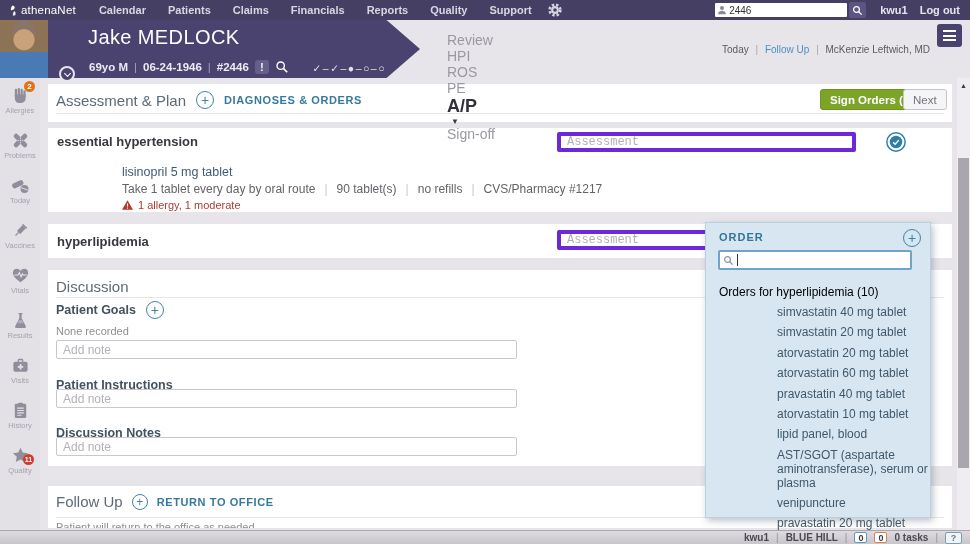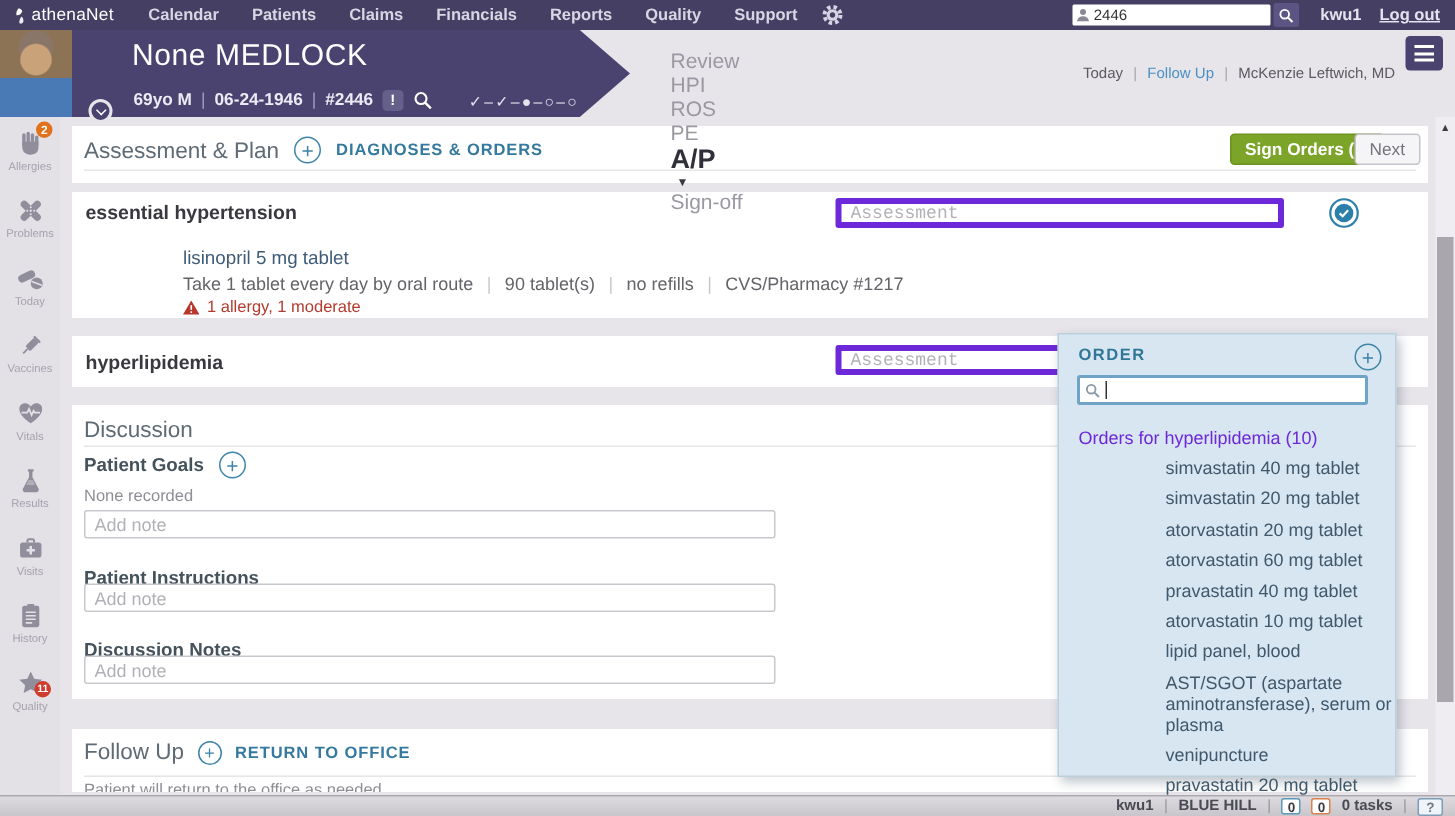"Log out" .nav-logout { text-decoration: underline -> none }
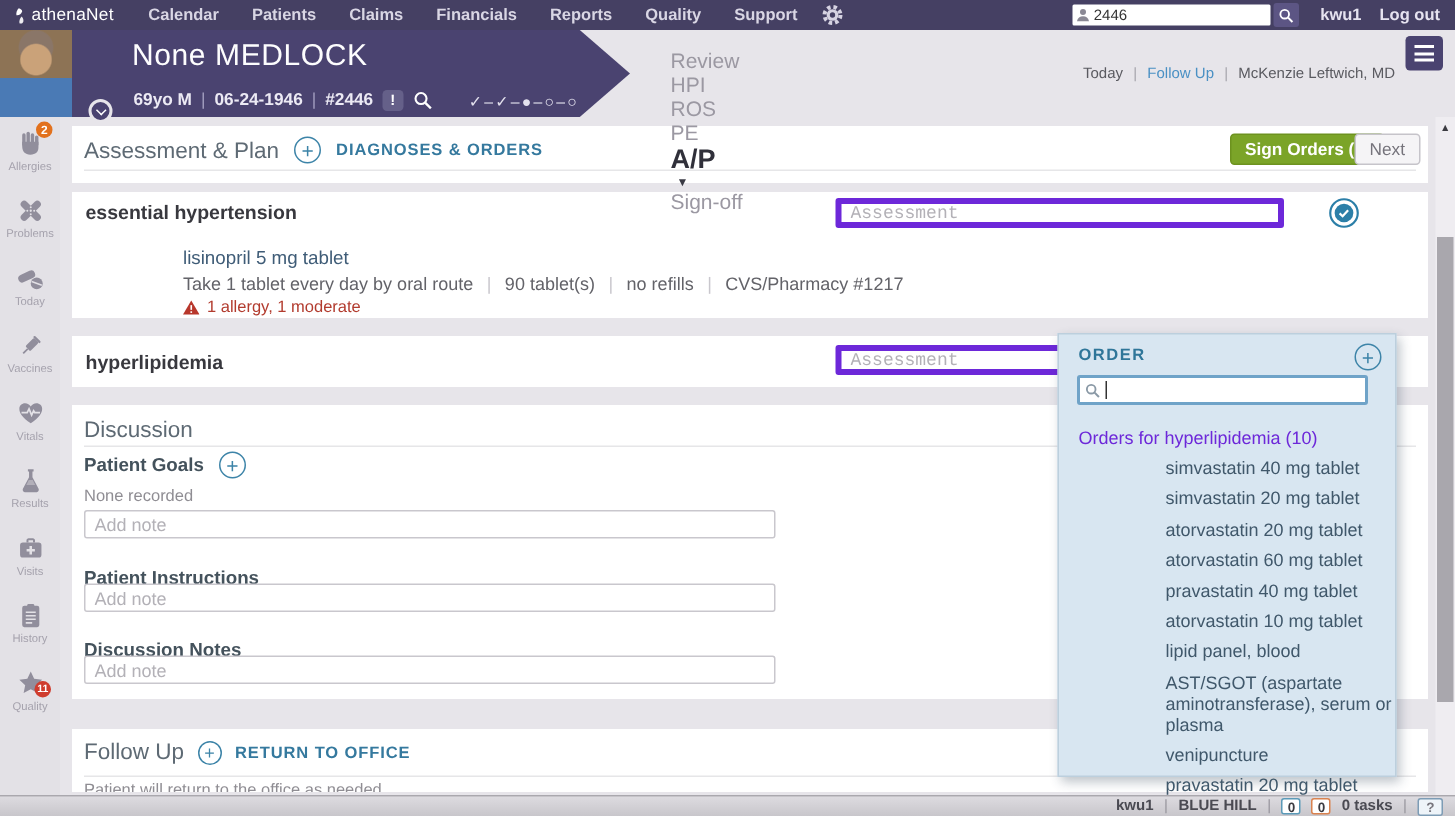"None MEDLOCK" div.pt-name { text: None -> Jake }
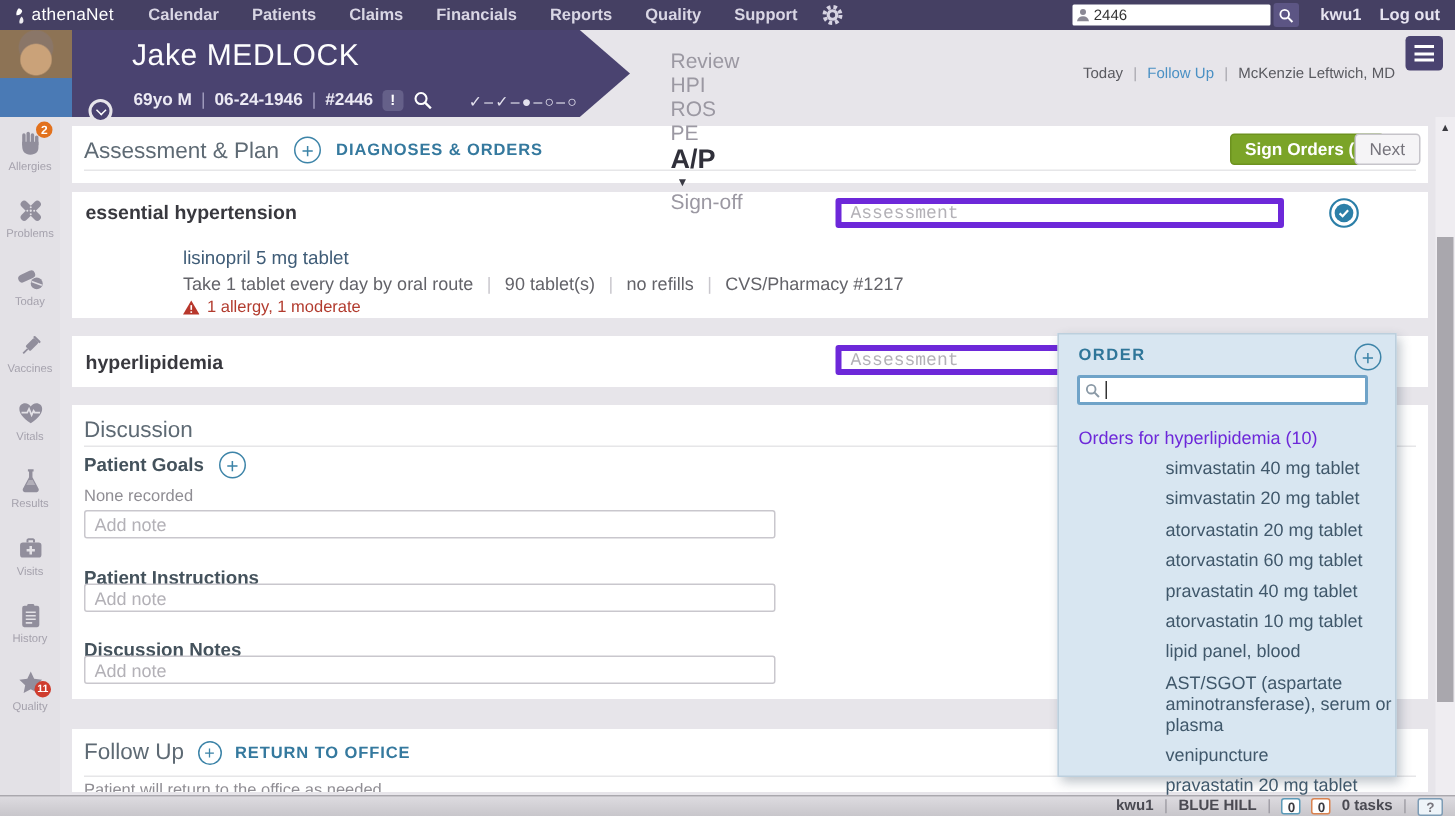"Orders for hyperlipidemia (10)" .popup-group { color: #6d28d9 -> #000000 }
